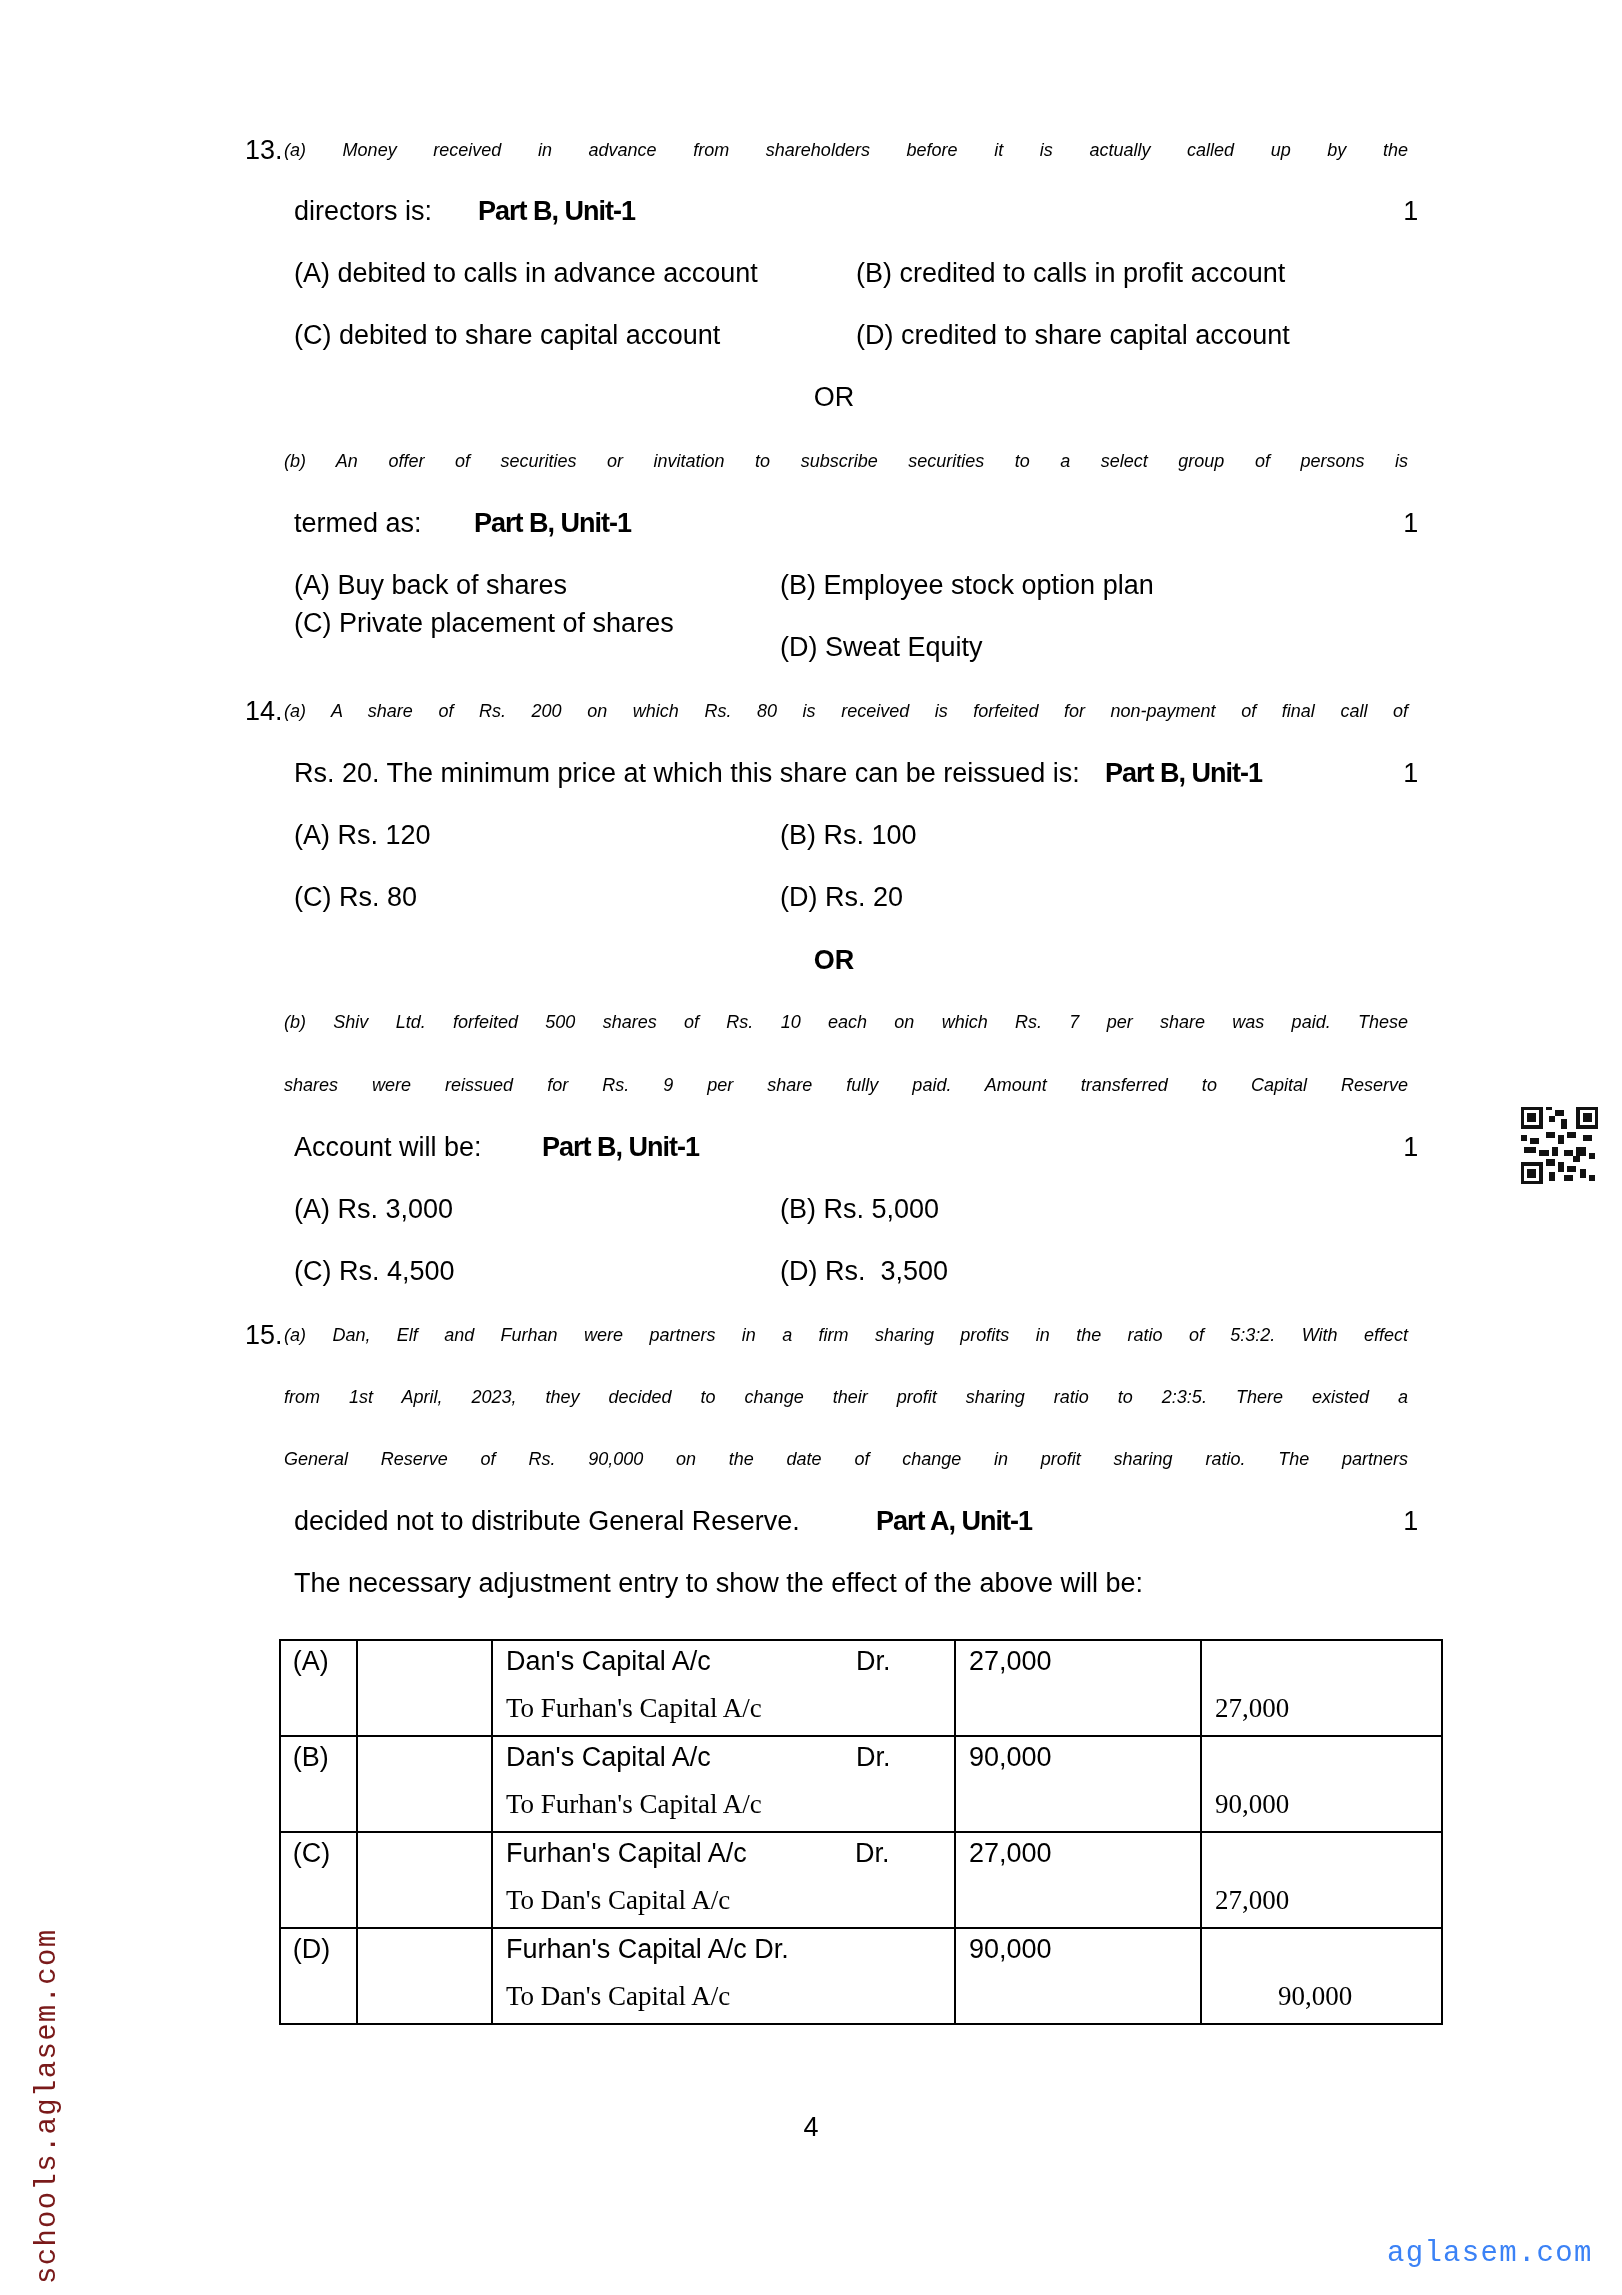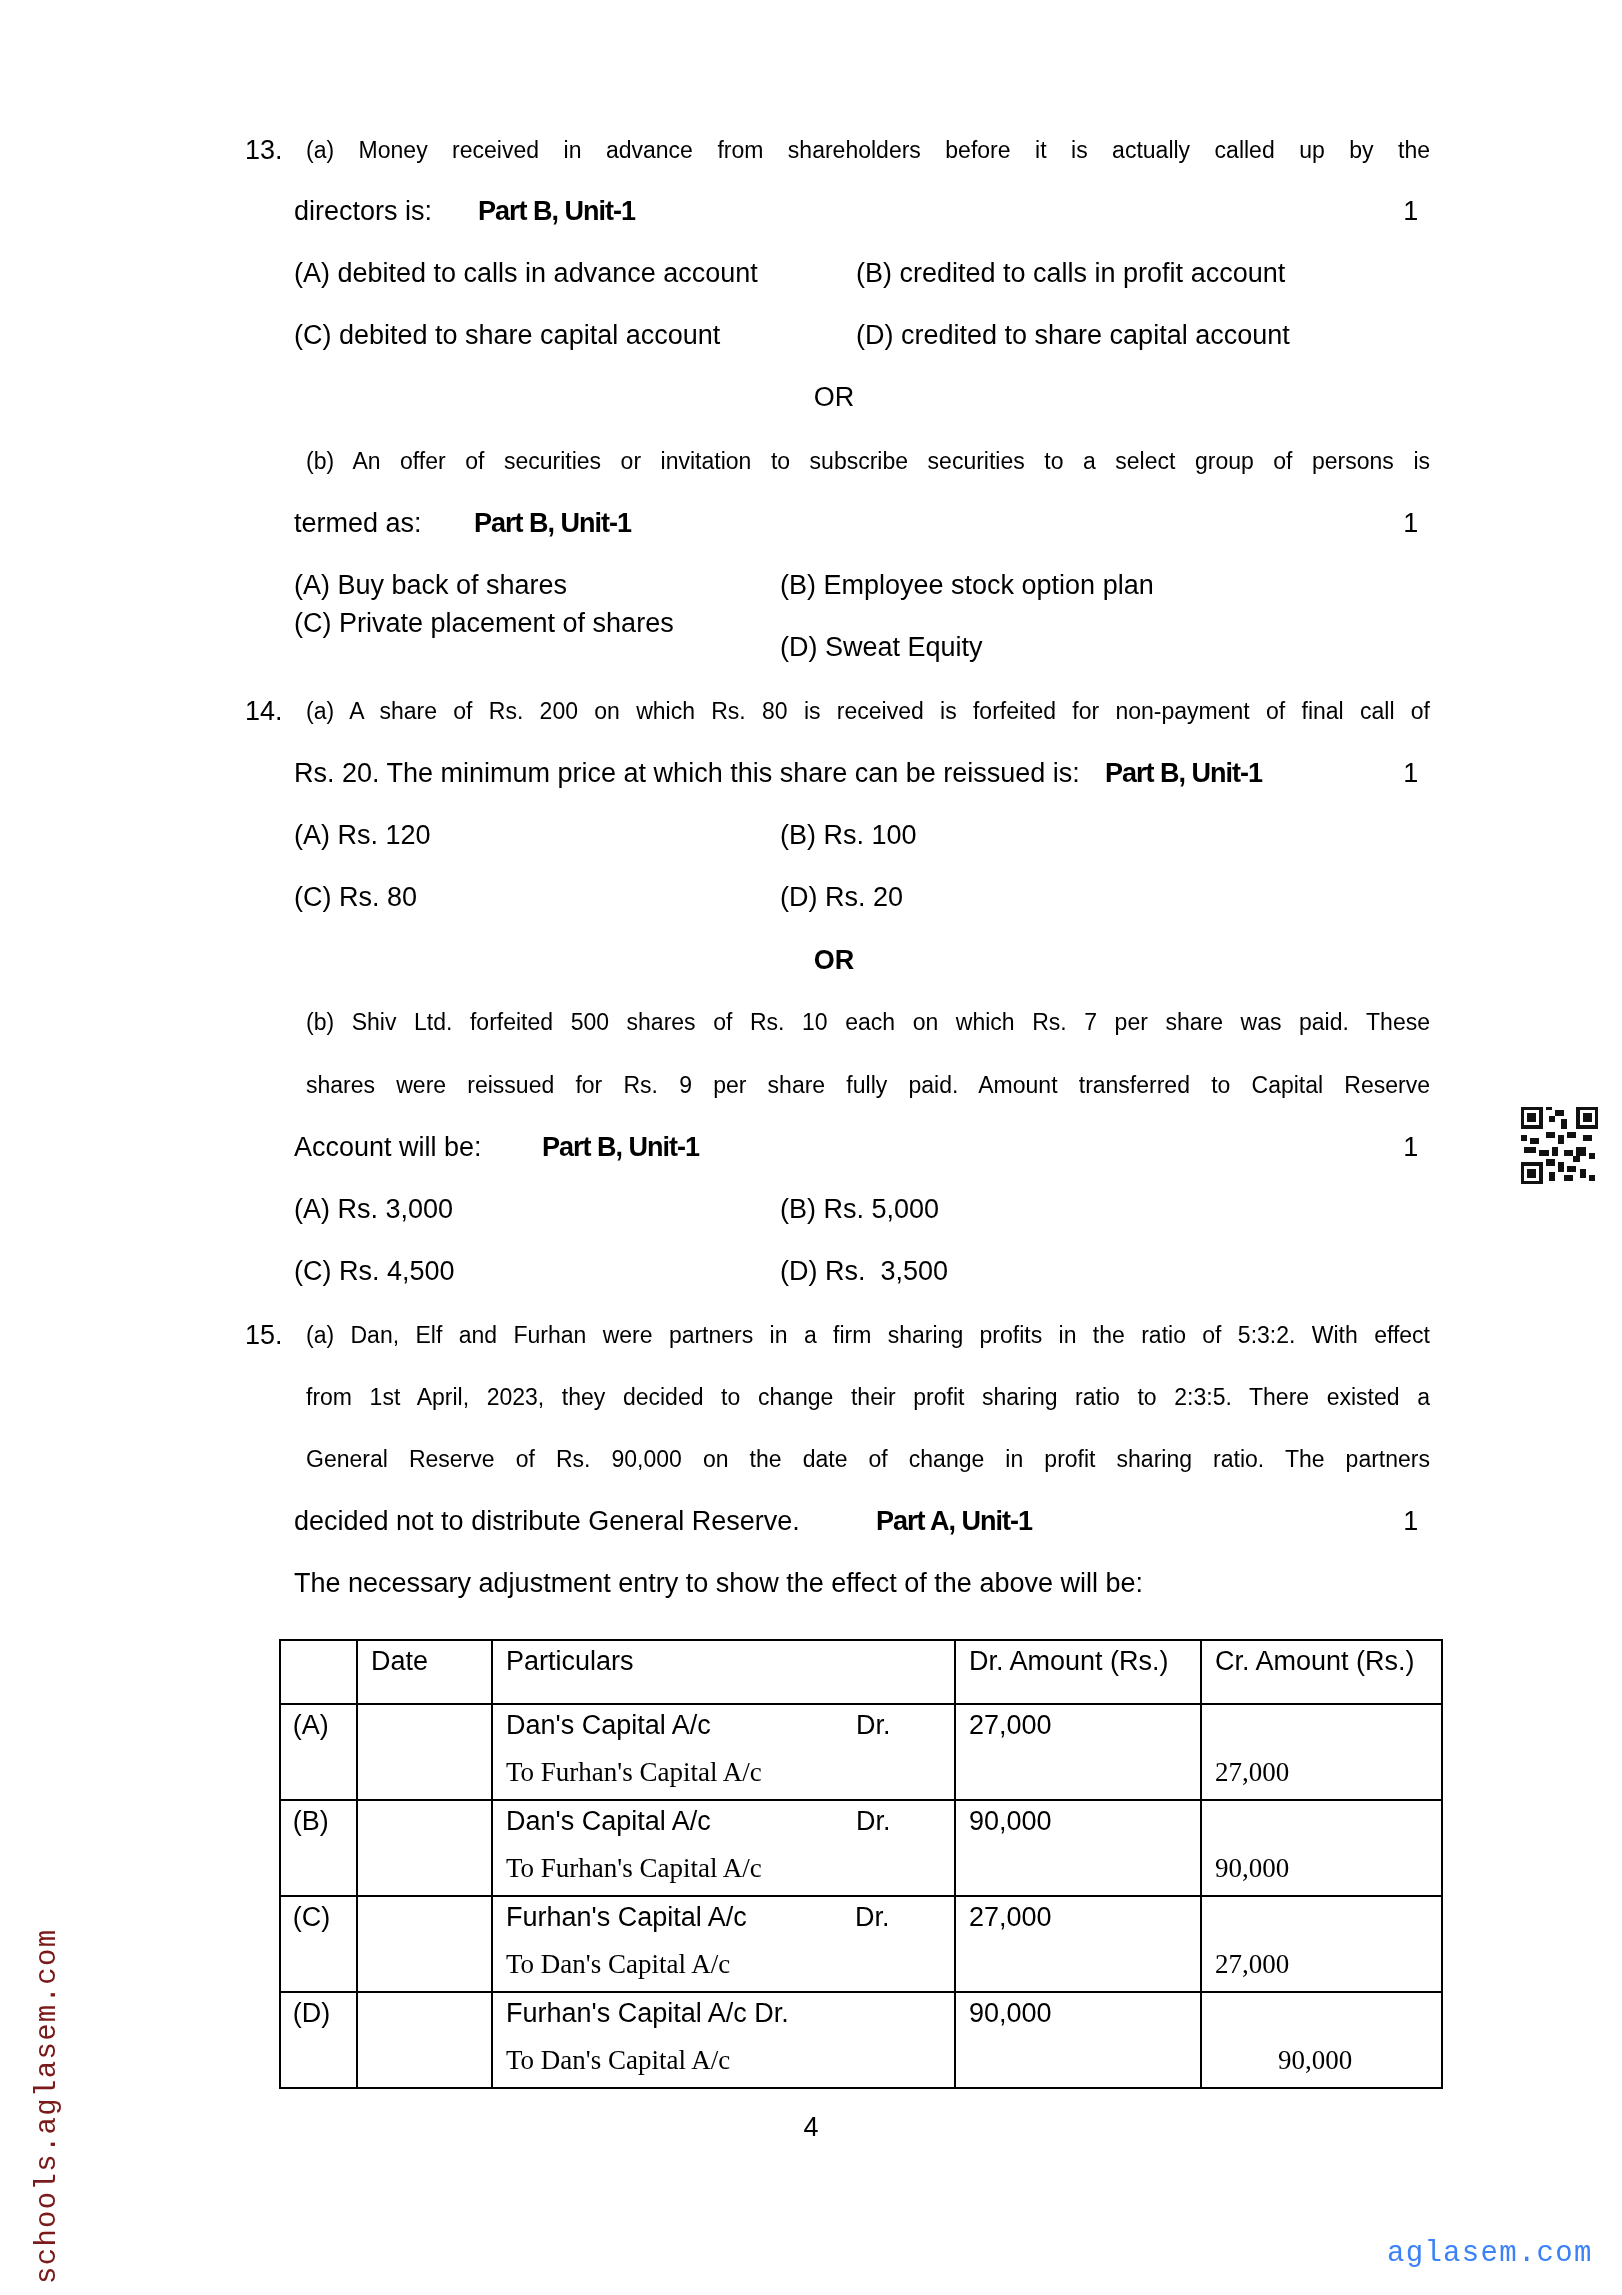"(a) Money received in advance" .just { font-size: 23px -> 18px; font-style: none -> italic; left: 306px -> 284px }
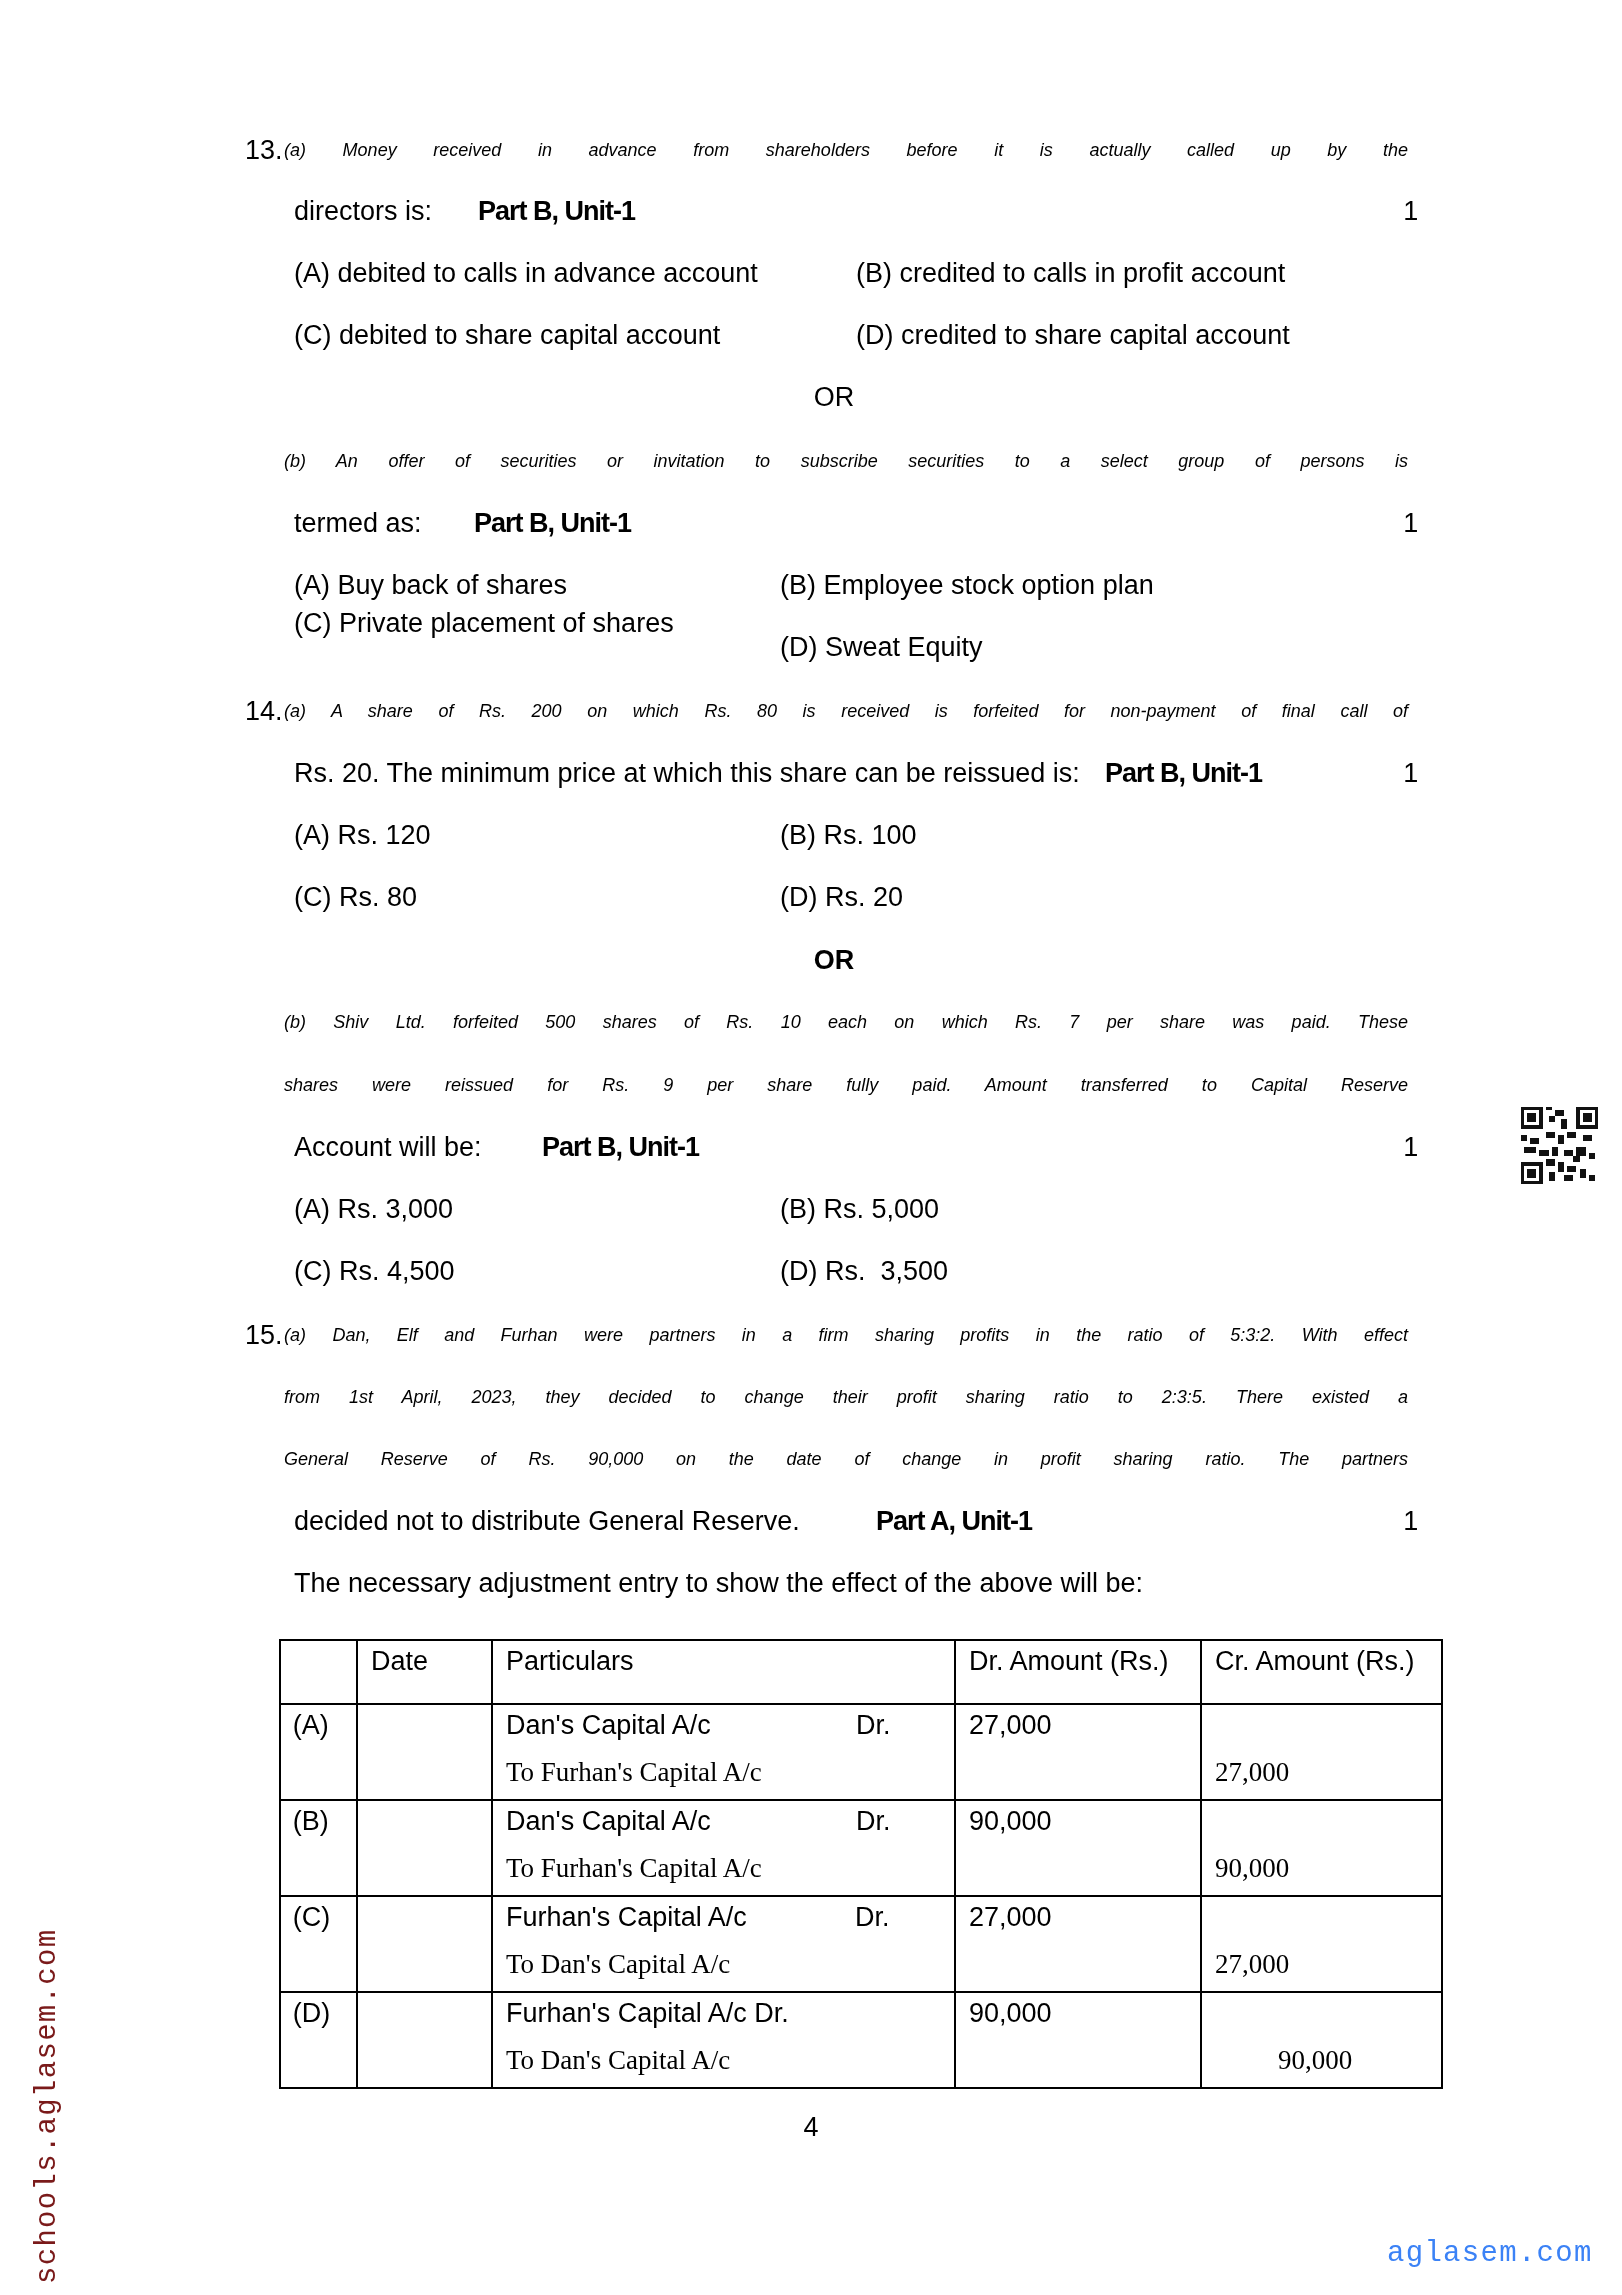"Date" tr.hdr { html: <tr> <th></th> <th>Date</th> <th>Particulars</th> <th>Dr. Amount (Rs.)</th> <th>Cr. Amount (Rs.)</th> </tr> -> none }
